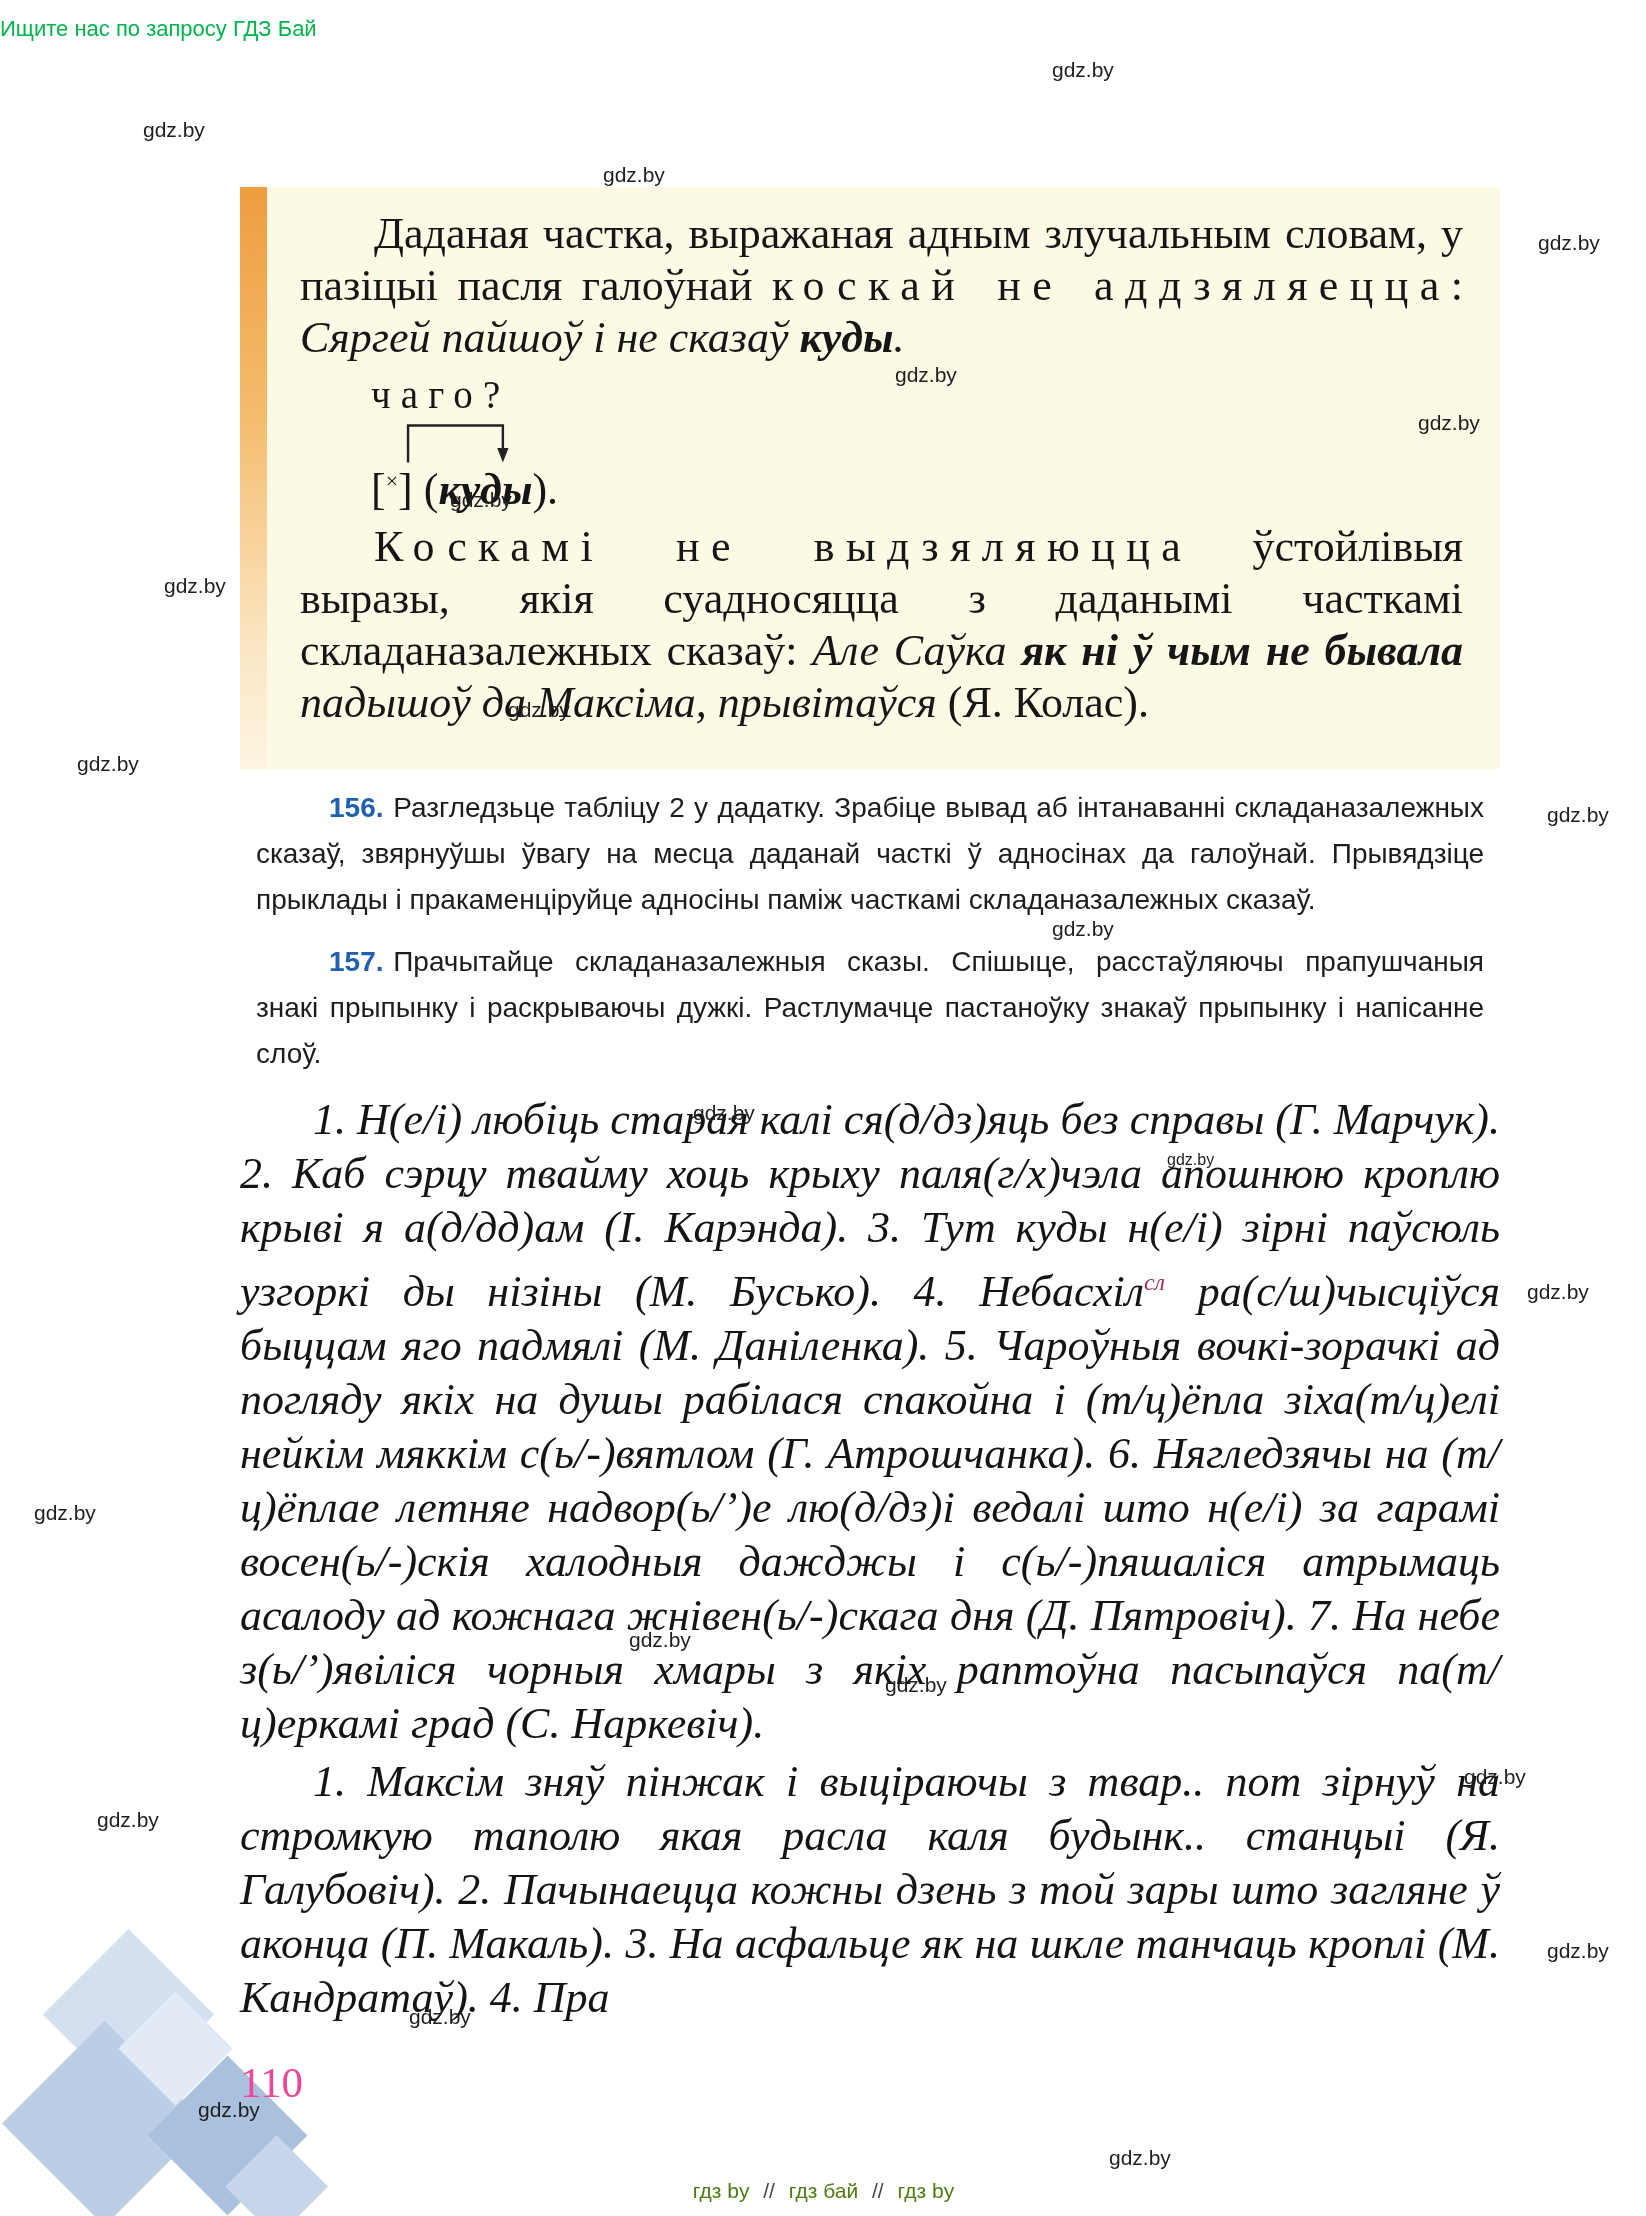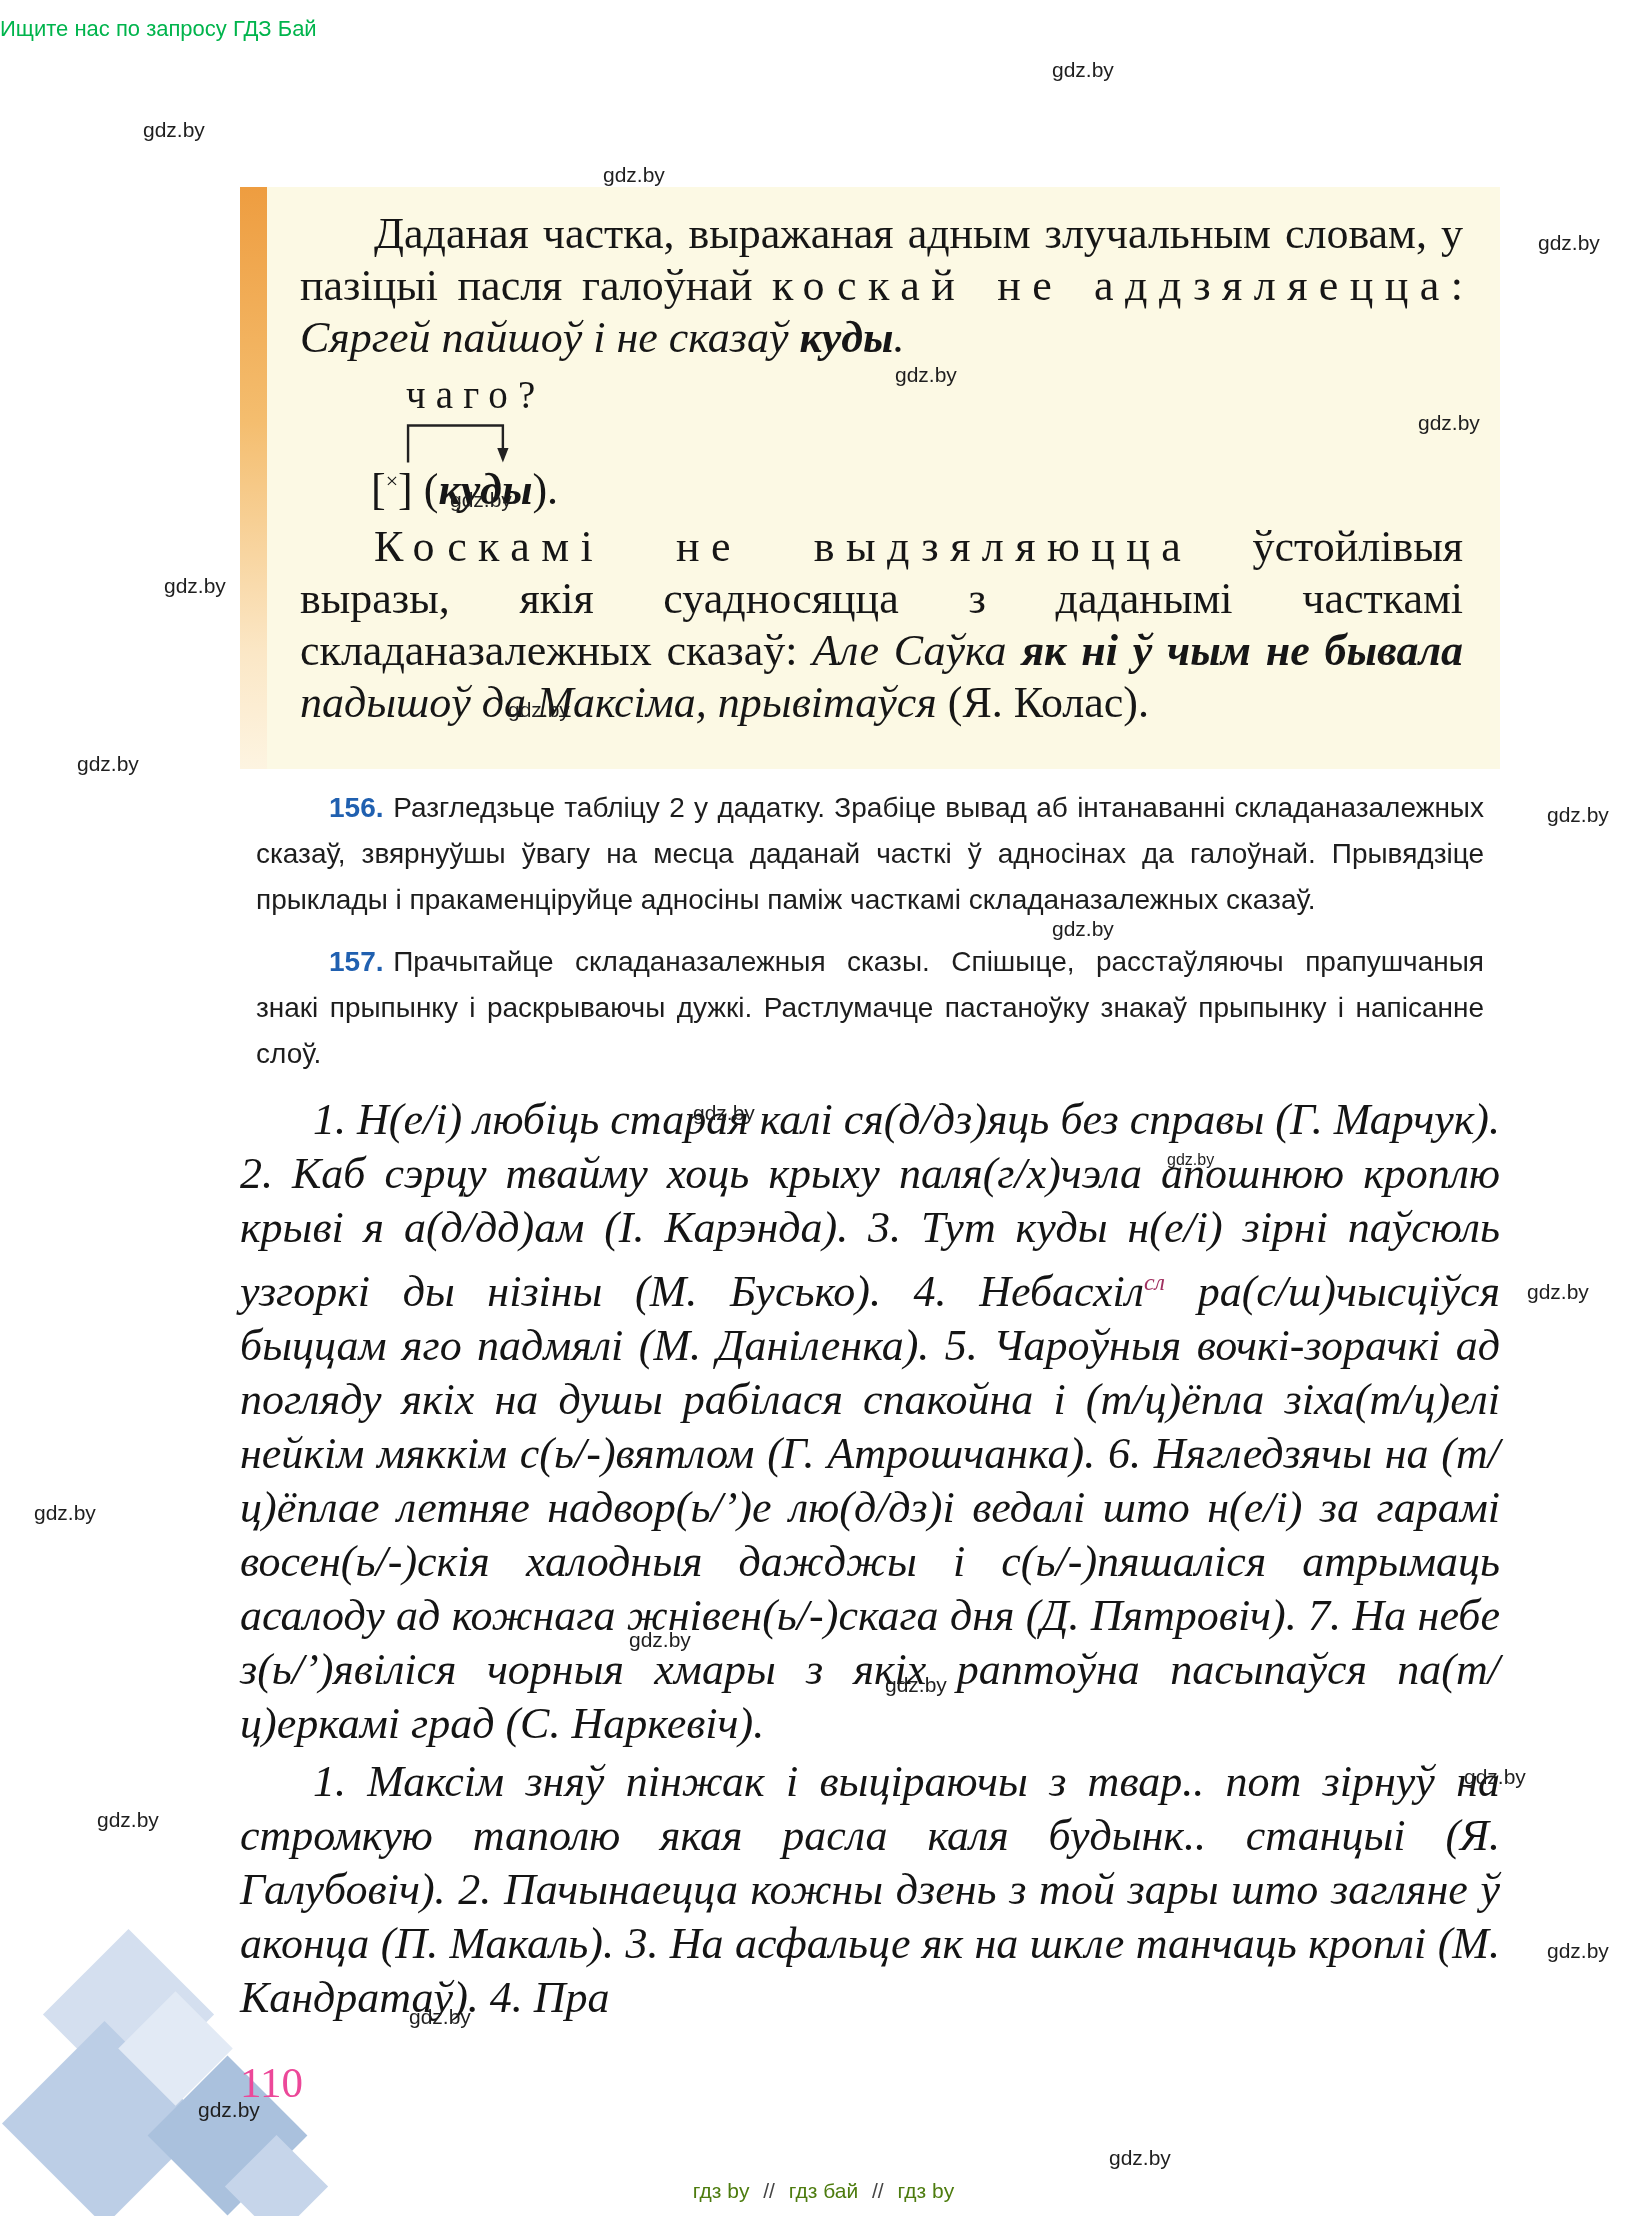"чаго?" .scheme-q { margin-left: 35px -> none }
